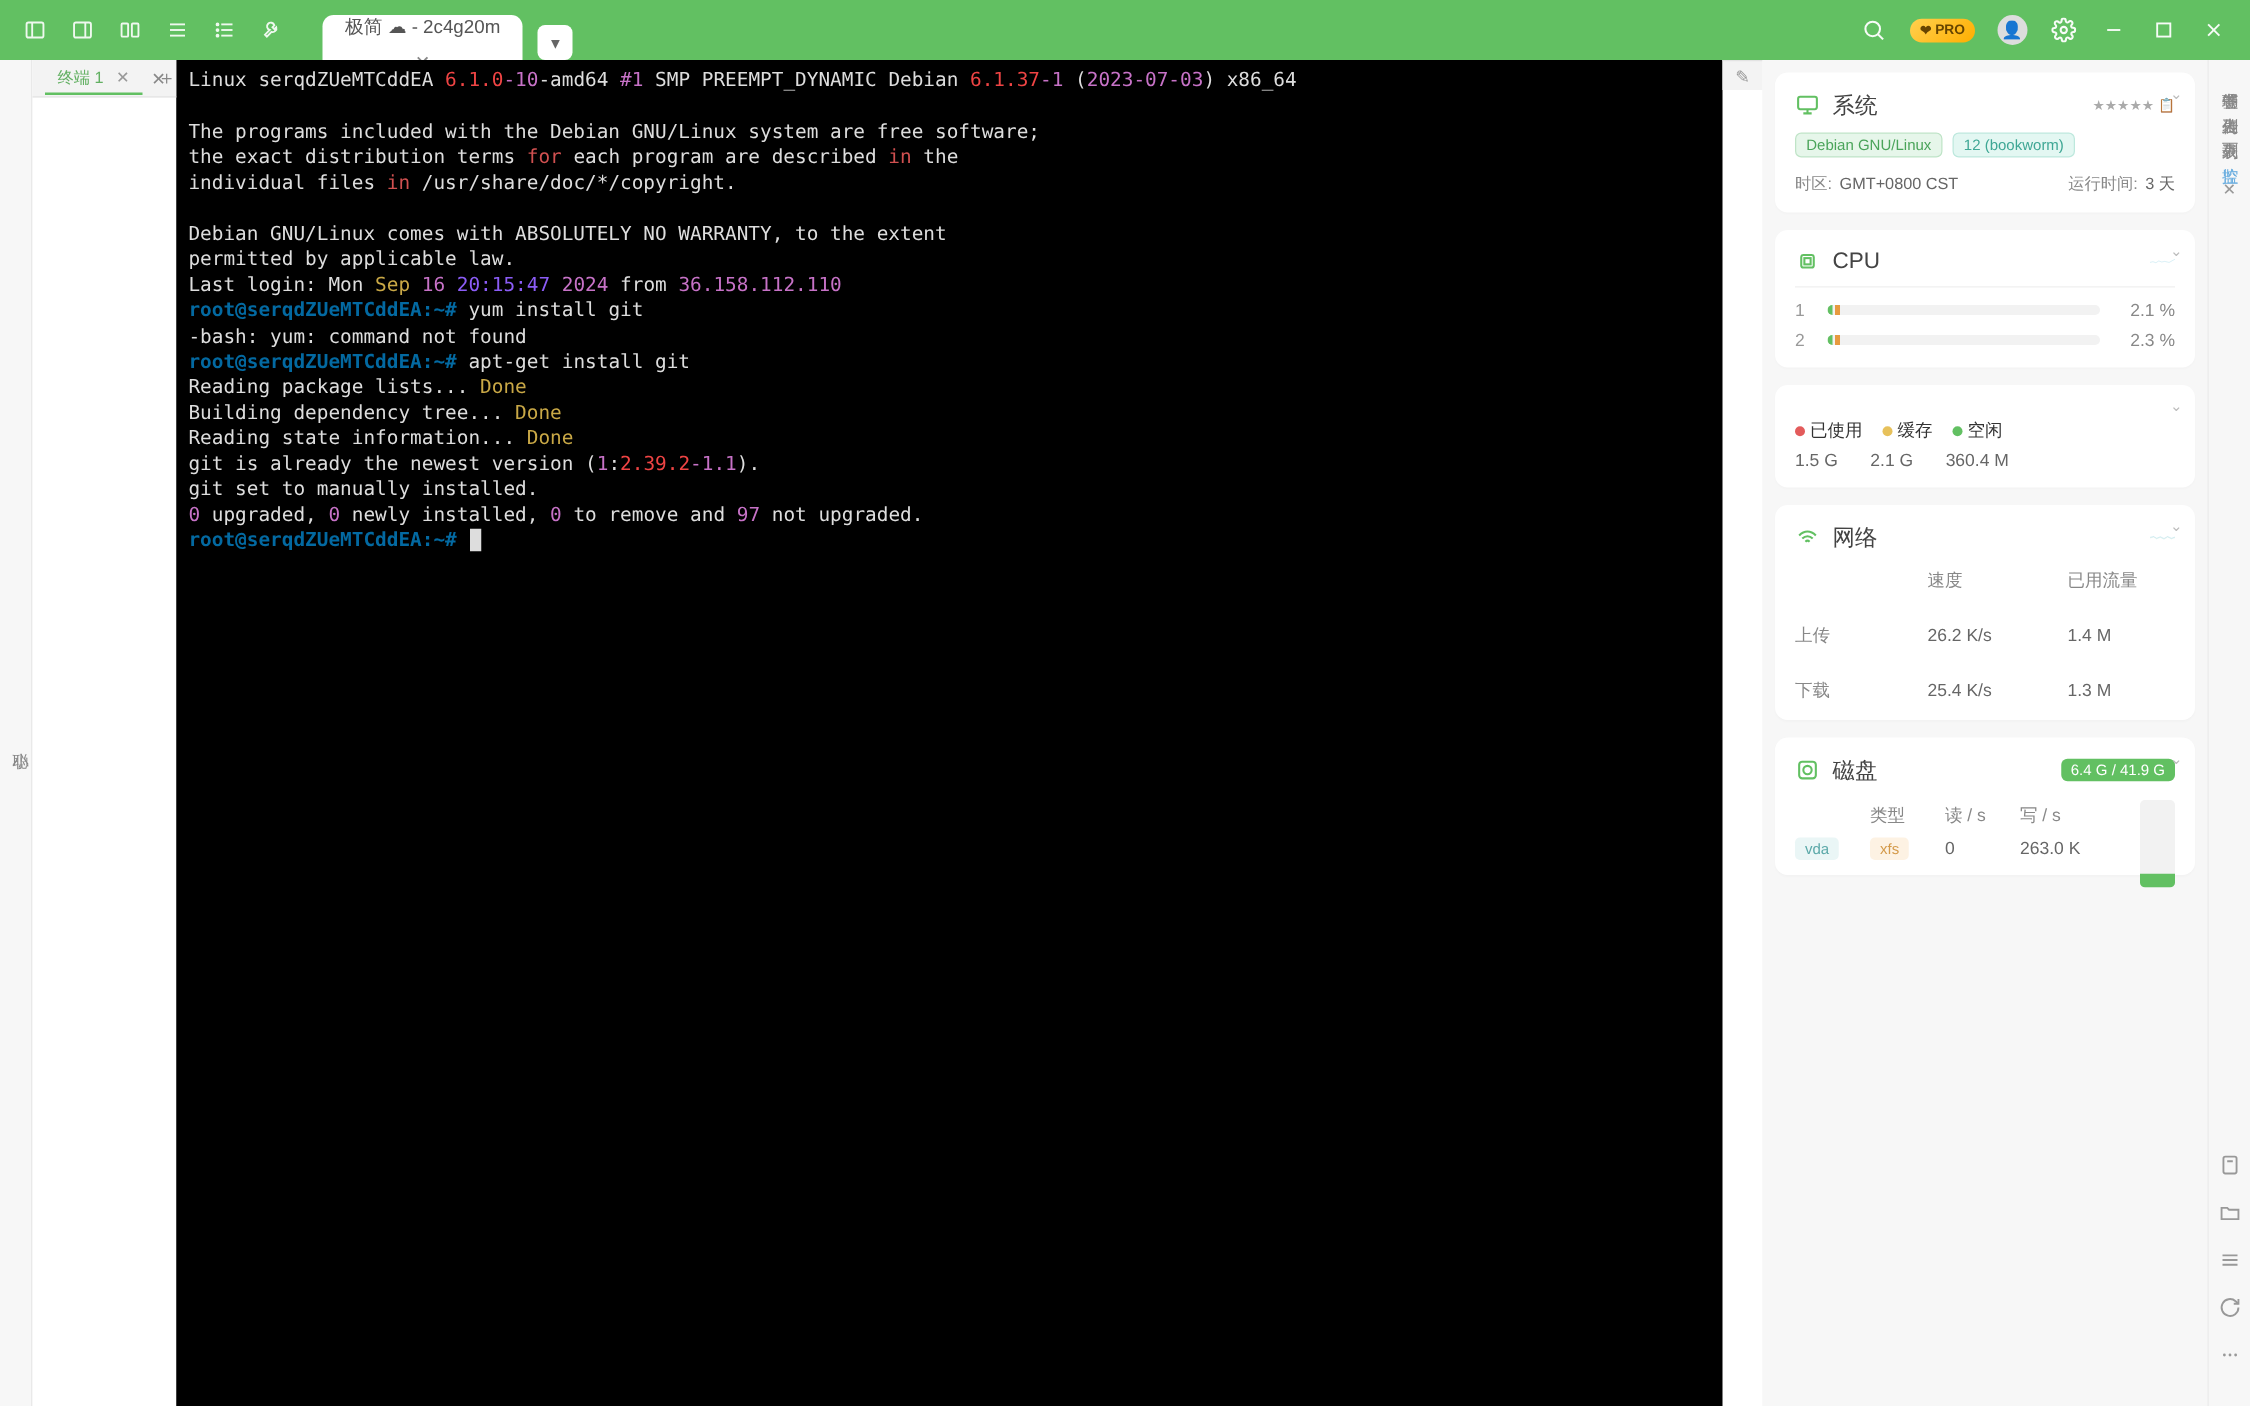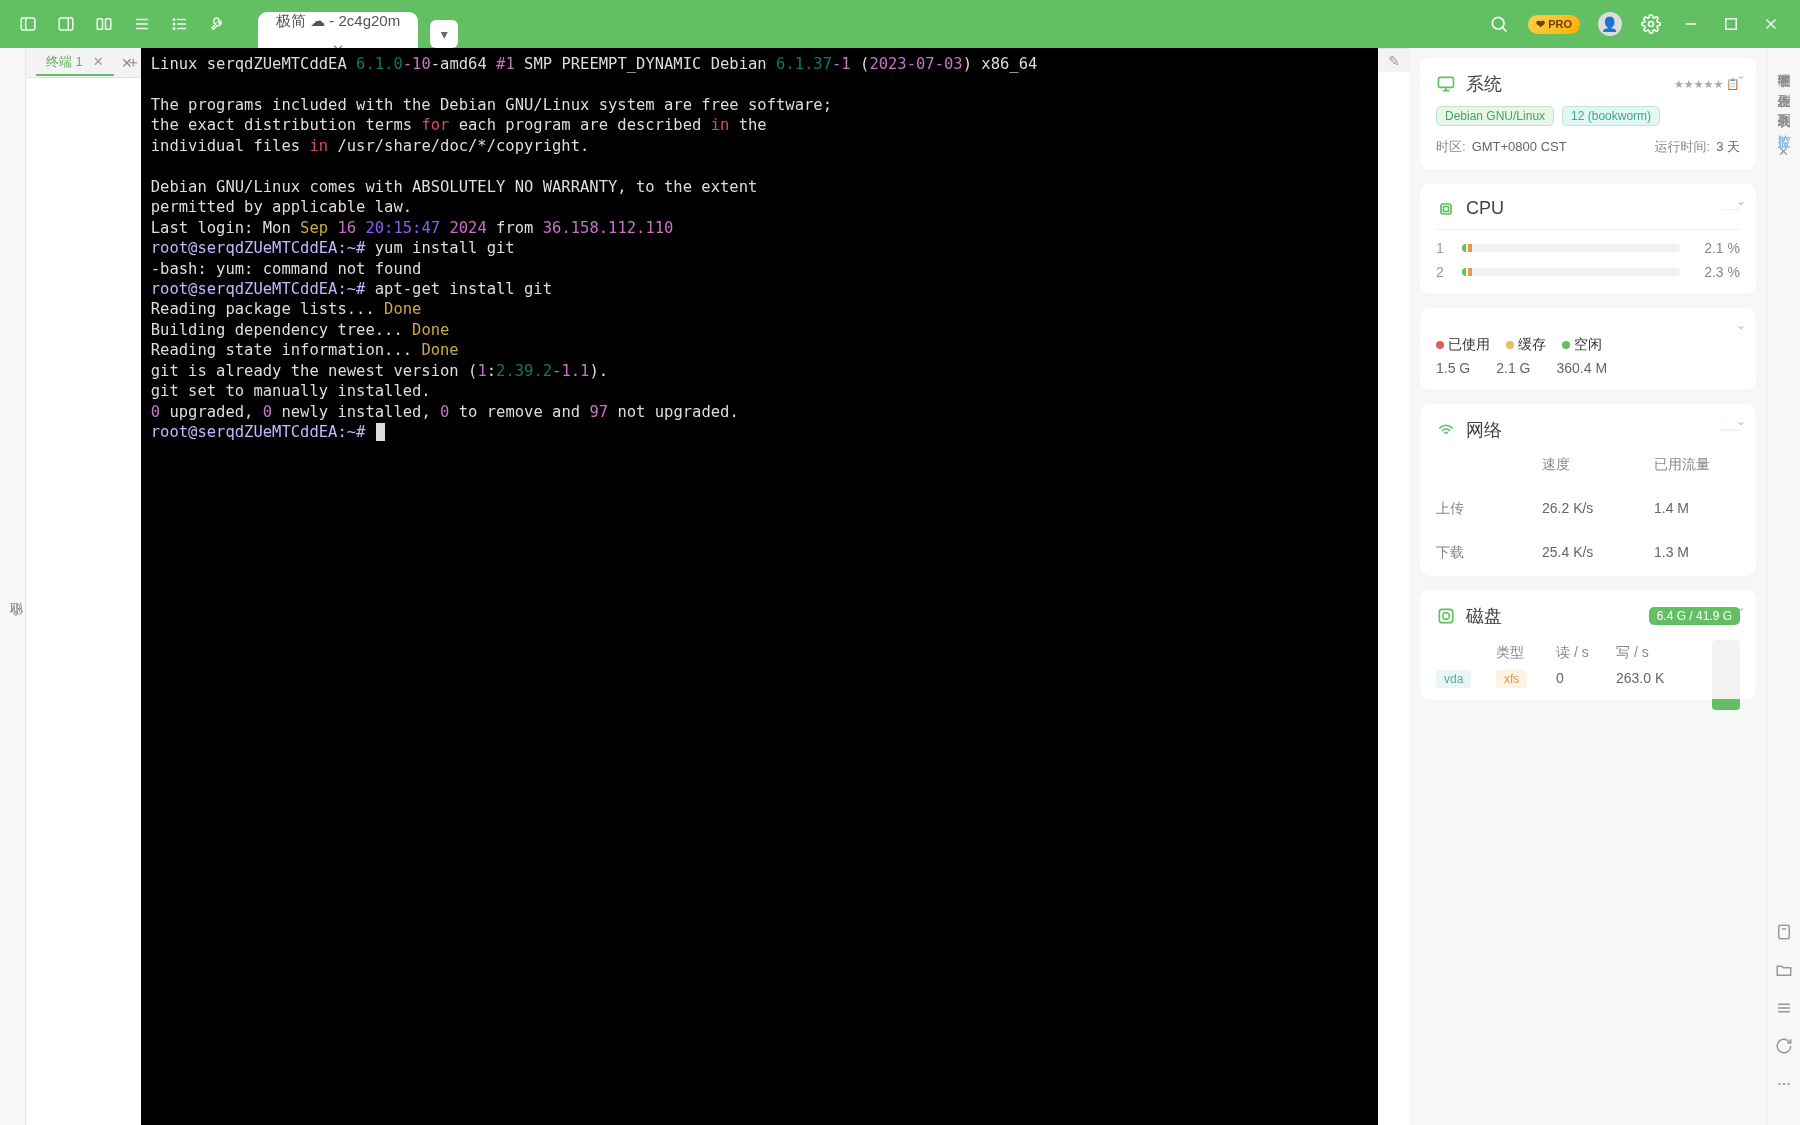"6.1.0" .t-green { color: #0f766e -> #ef4444 }
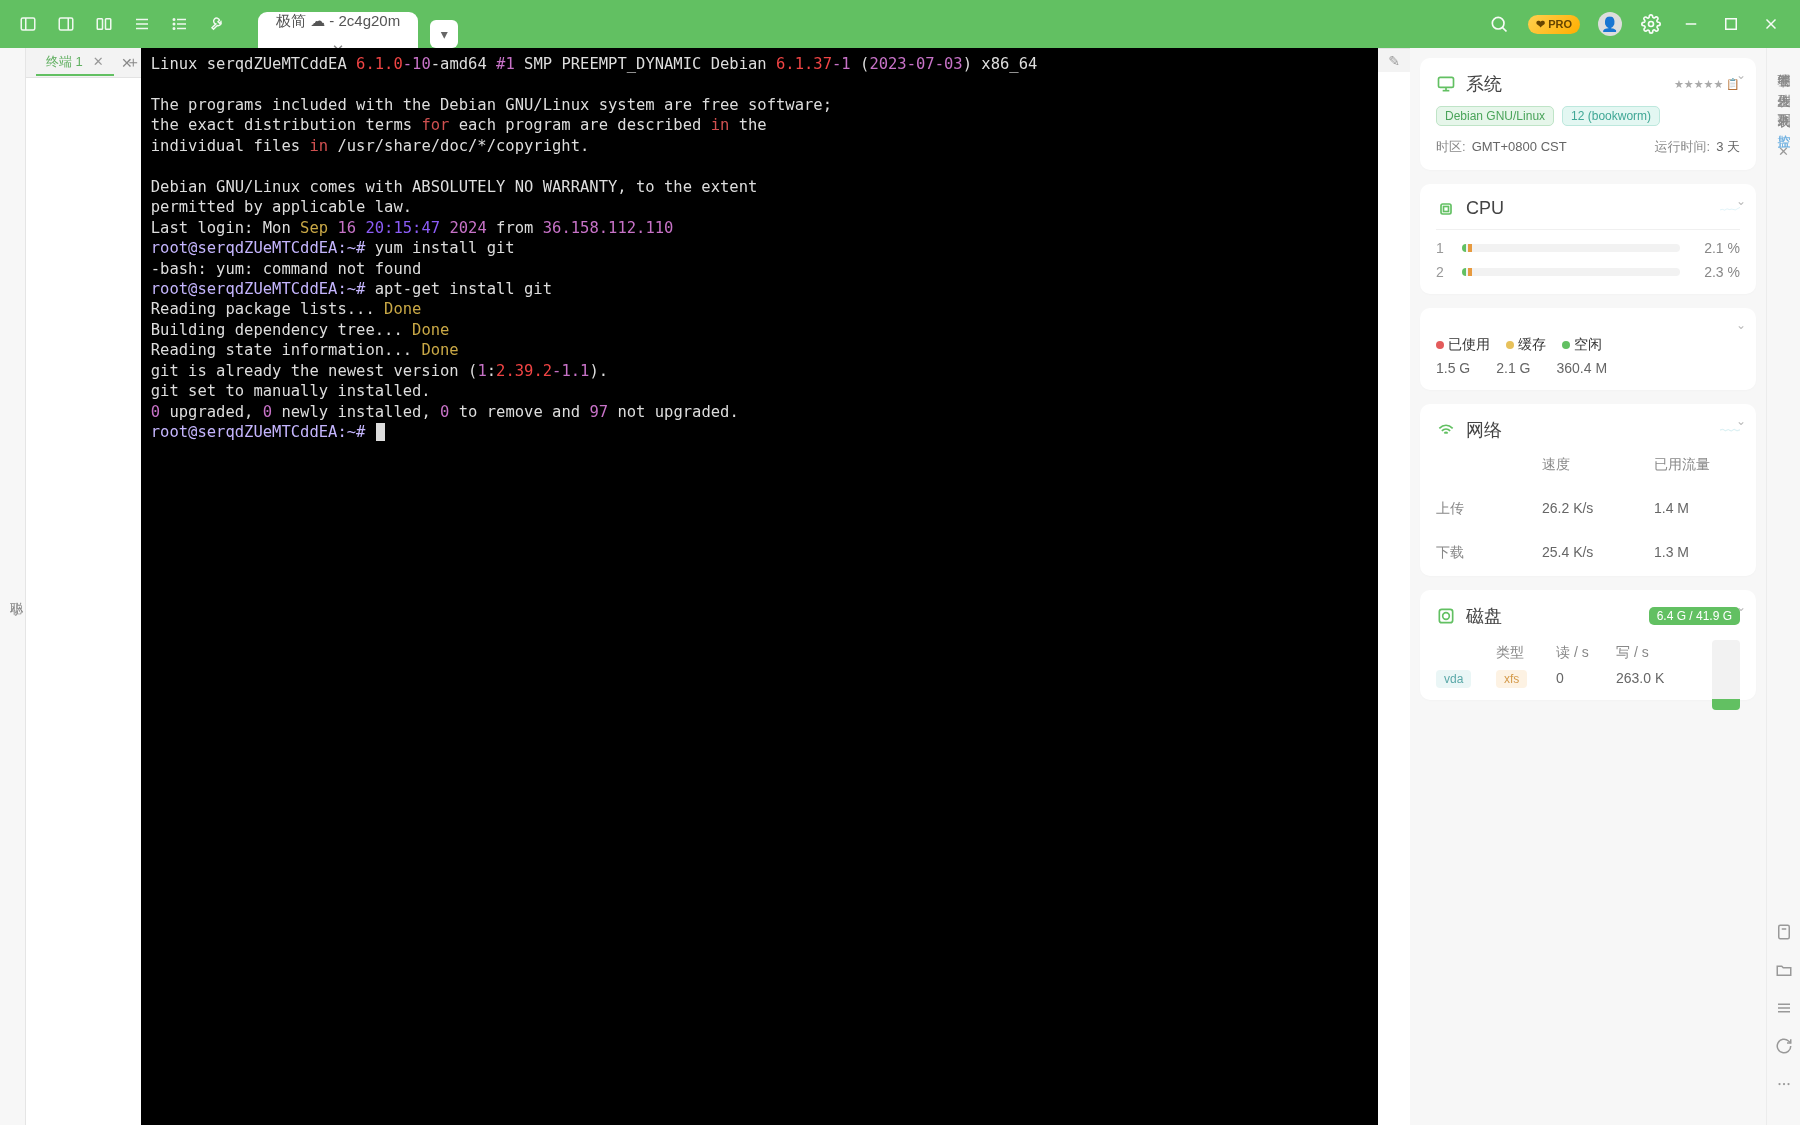"root@serqdZUeMTCddEA:~#" .t-prompt { color: #c4b5fd -> #0369a1; font-weight: none -> bold }
